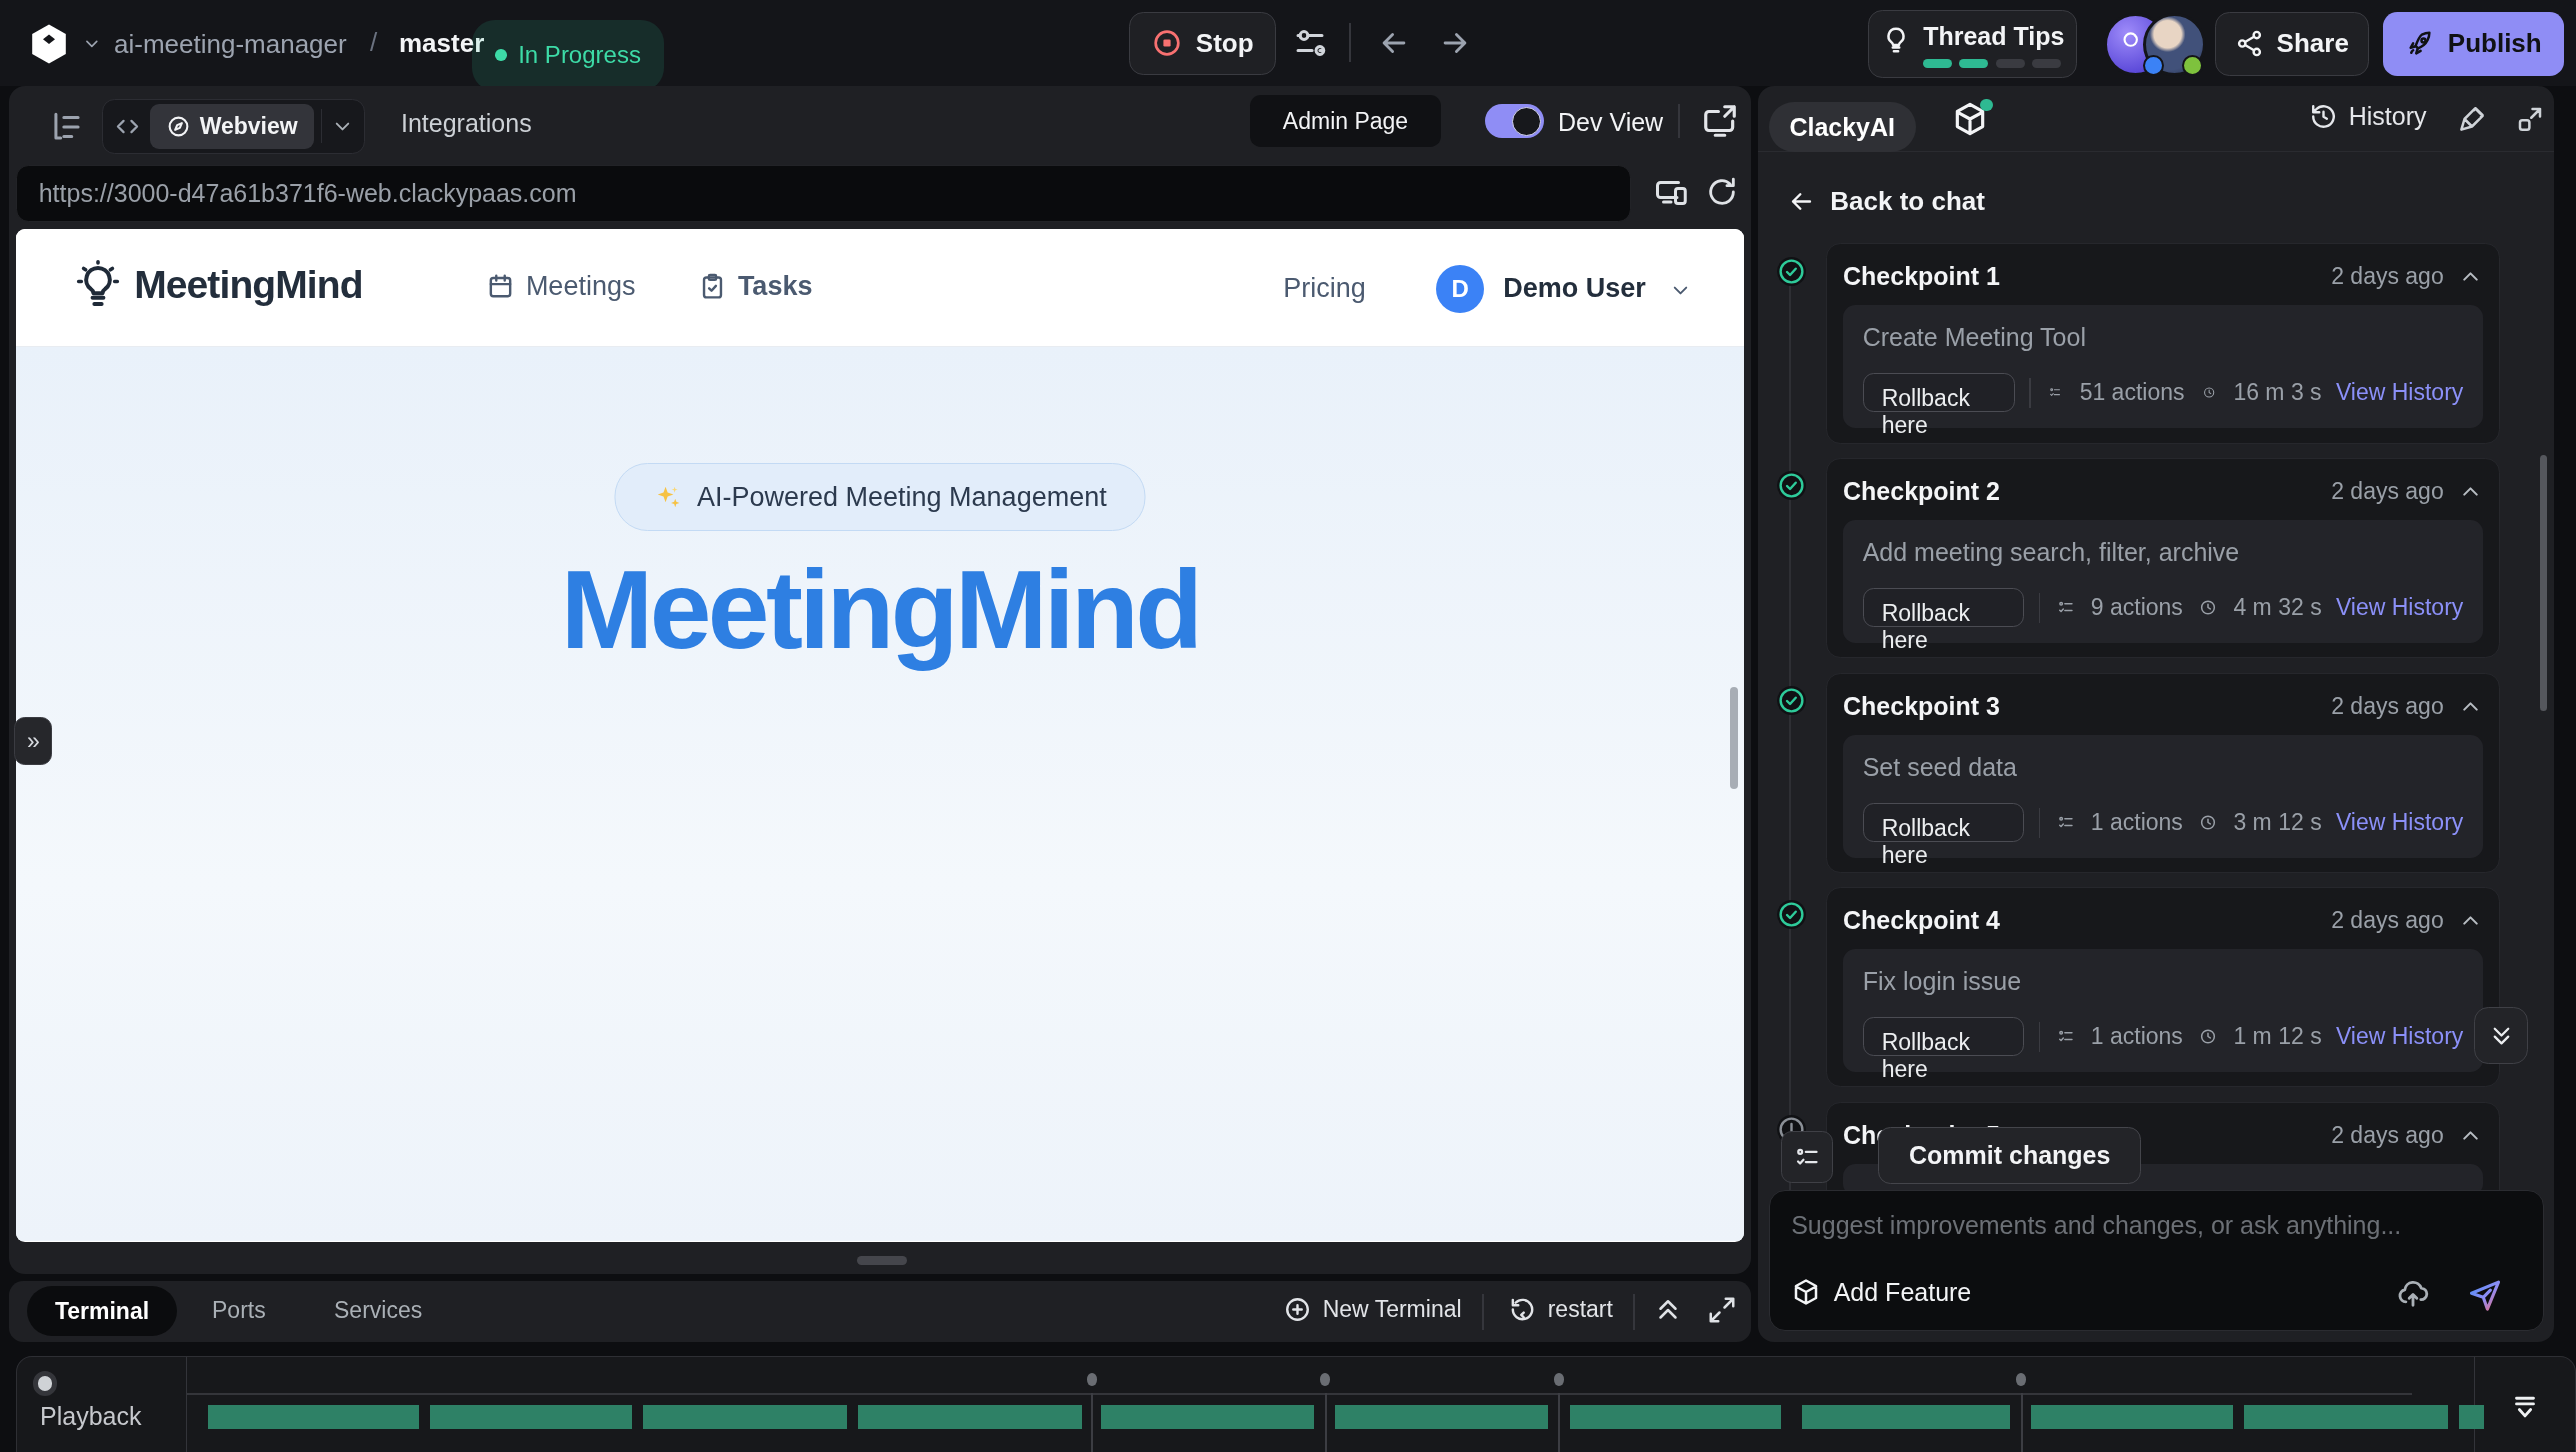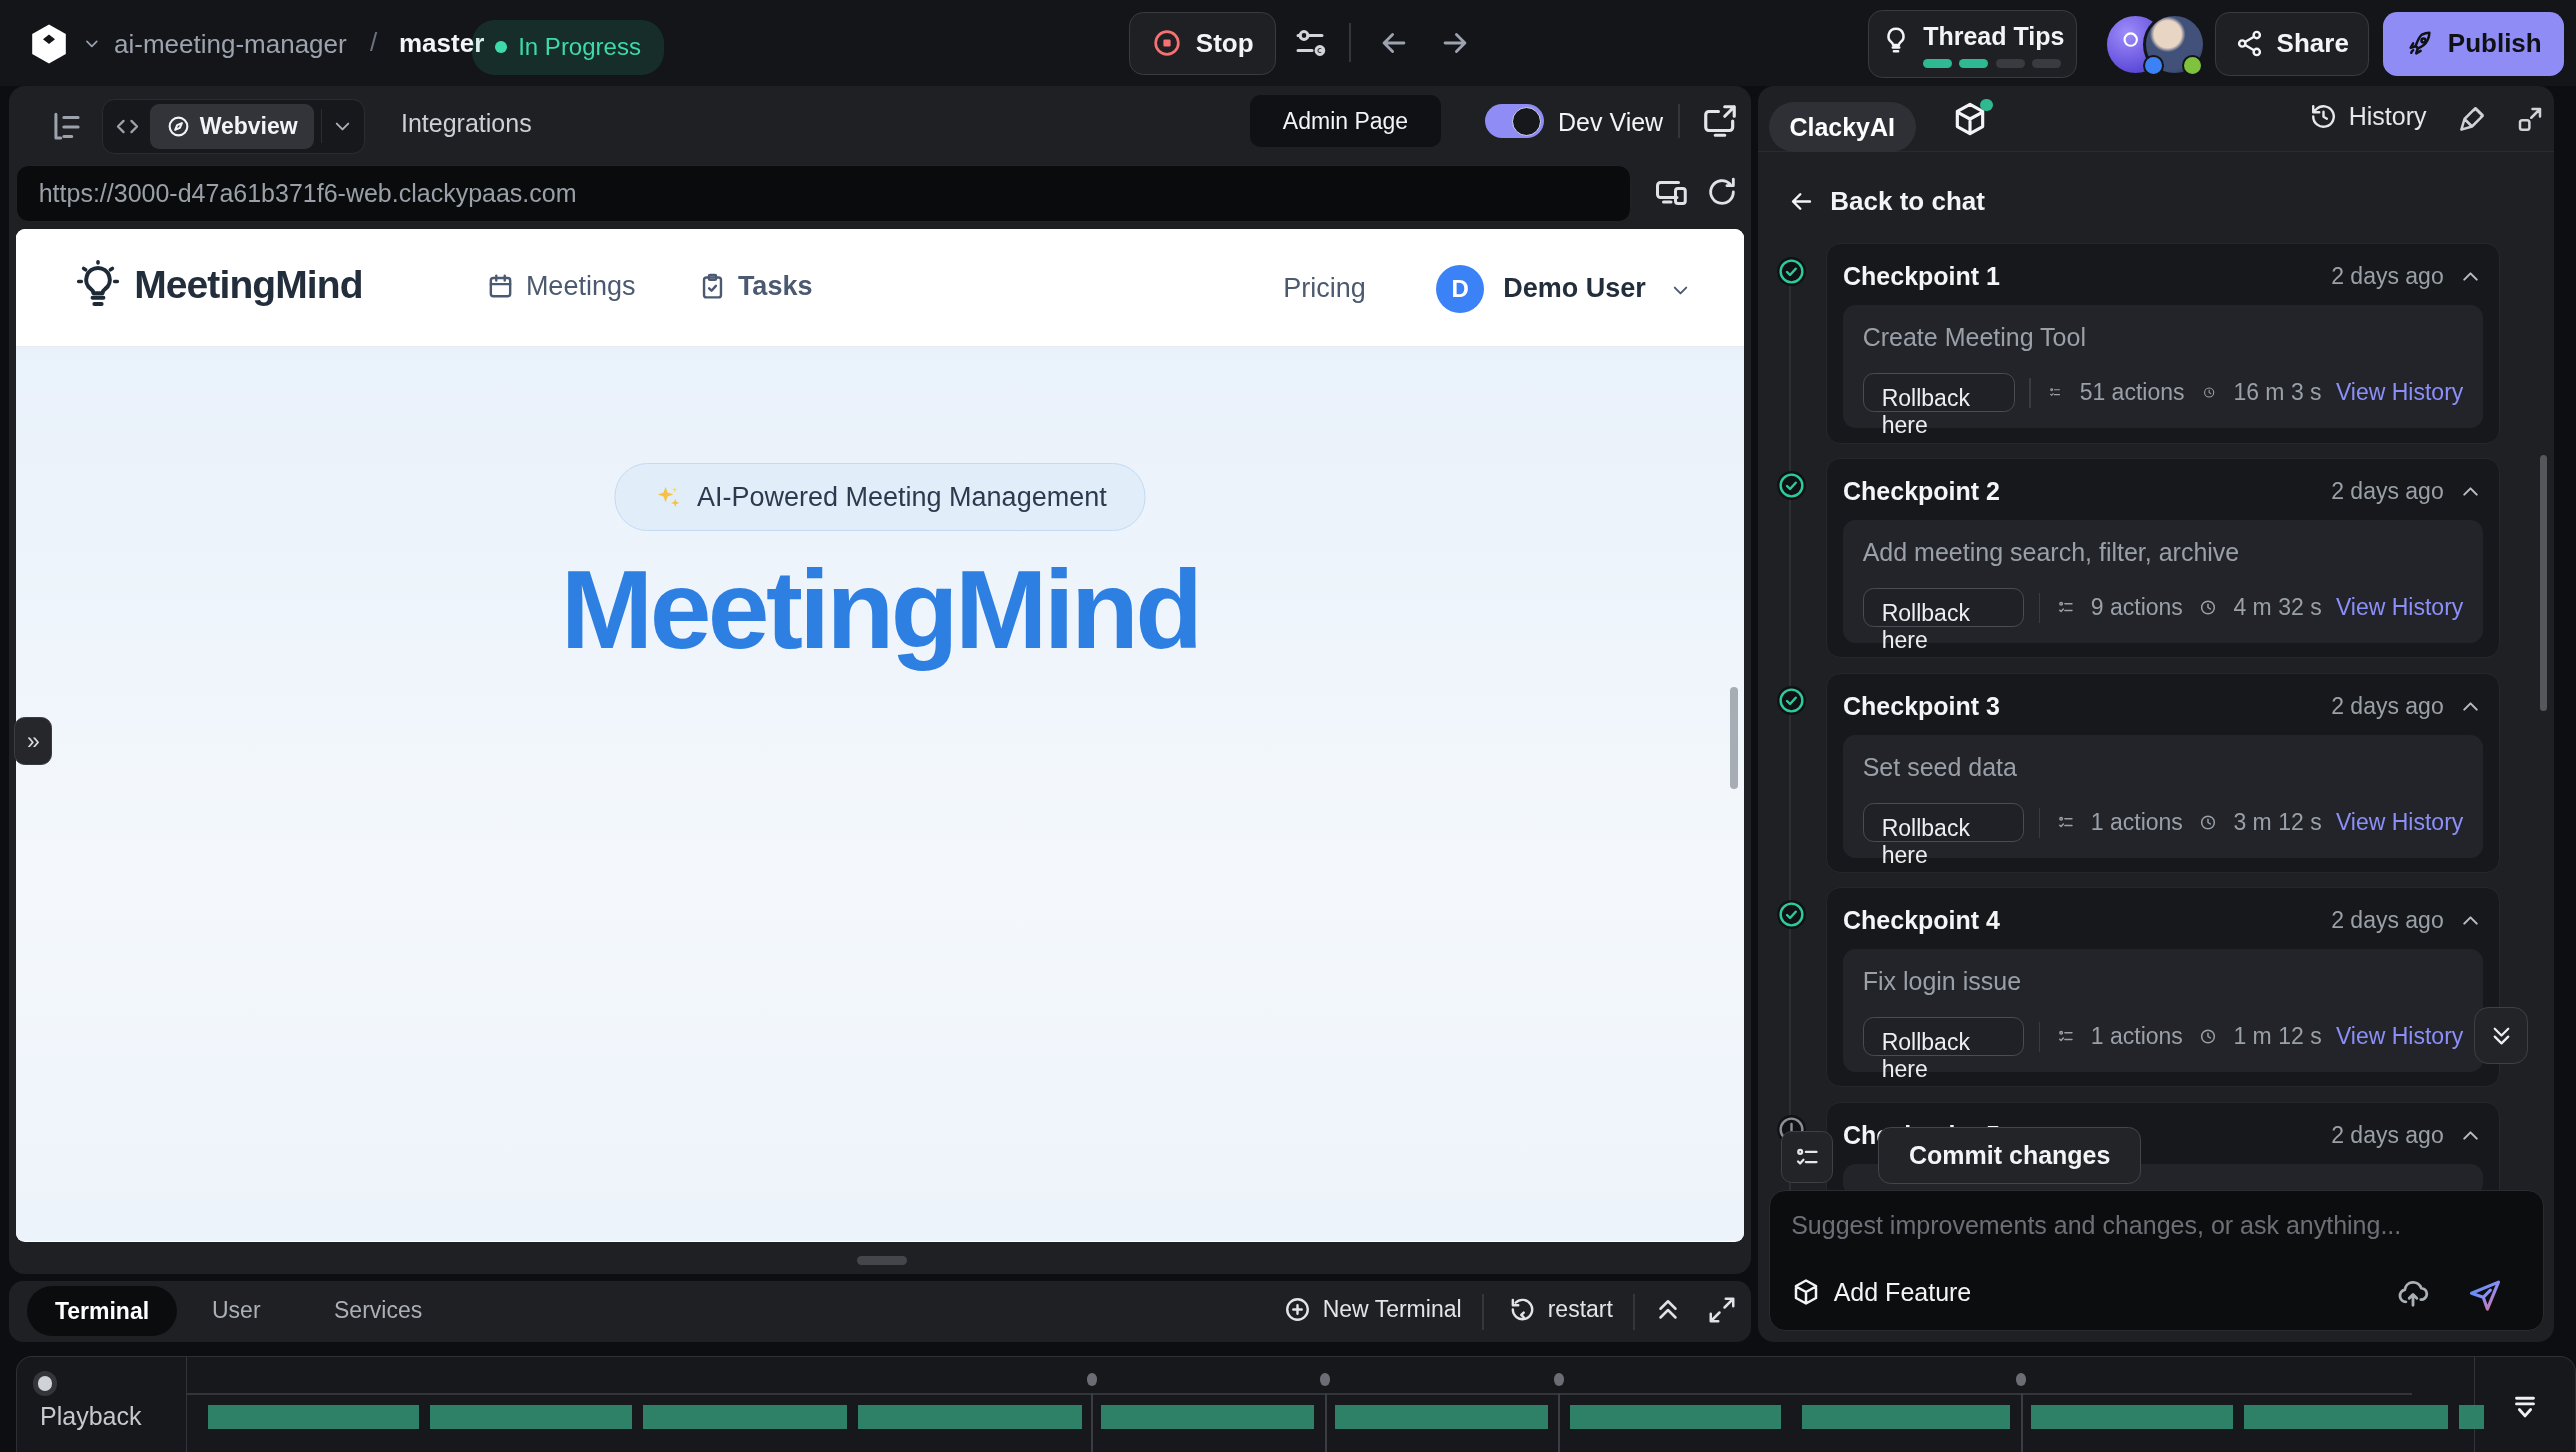"In Progress" #status-badge { padding: 0 23px -> 8px 23px }
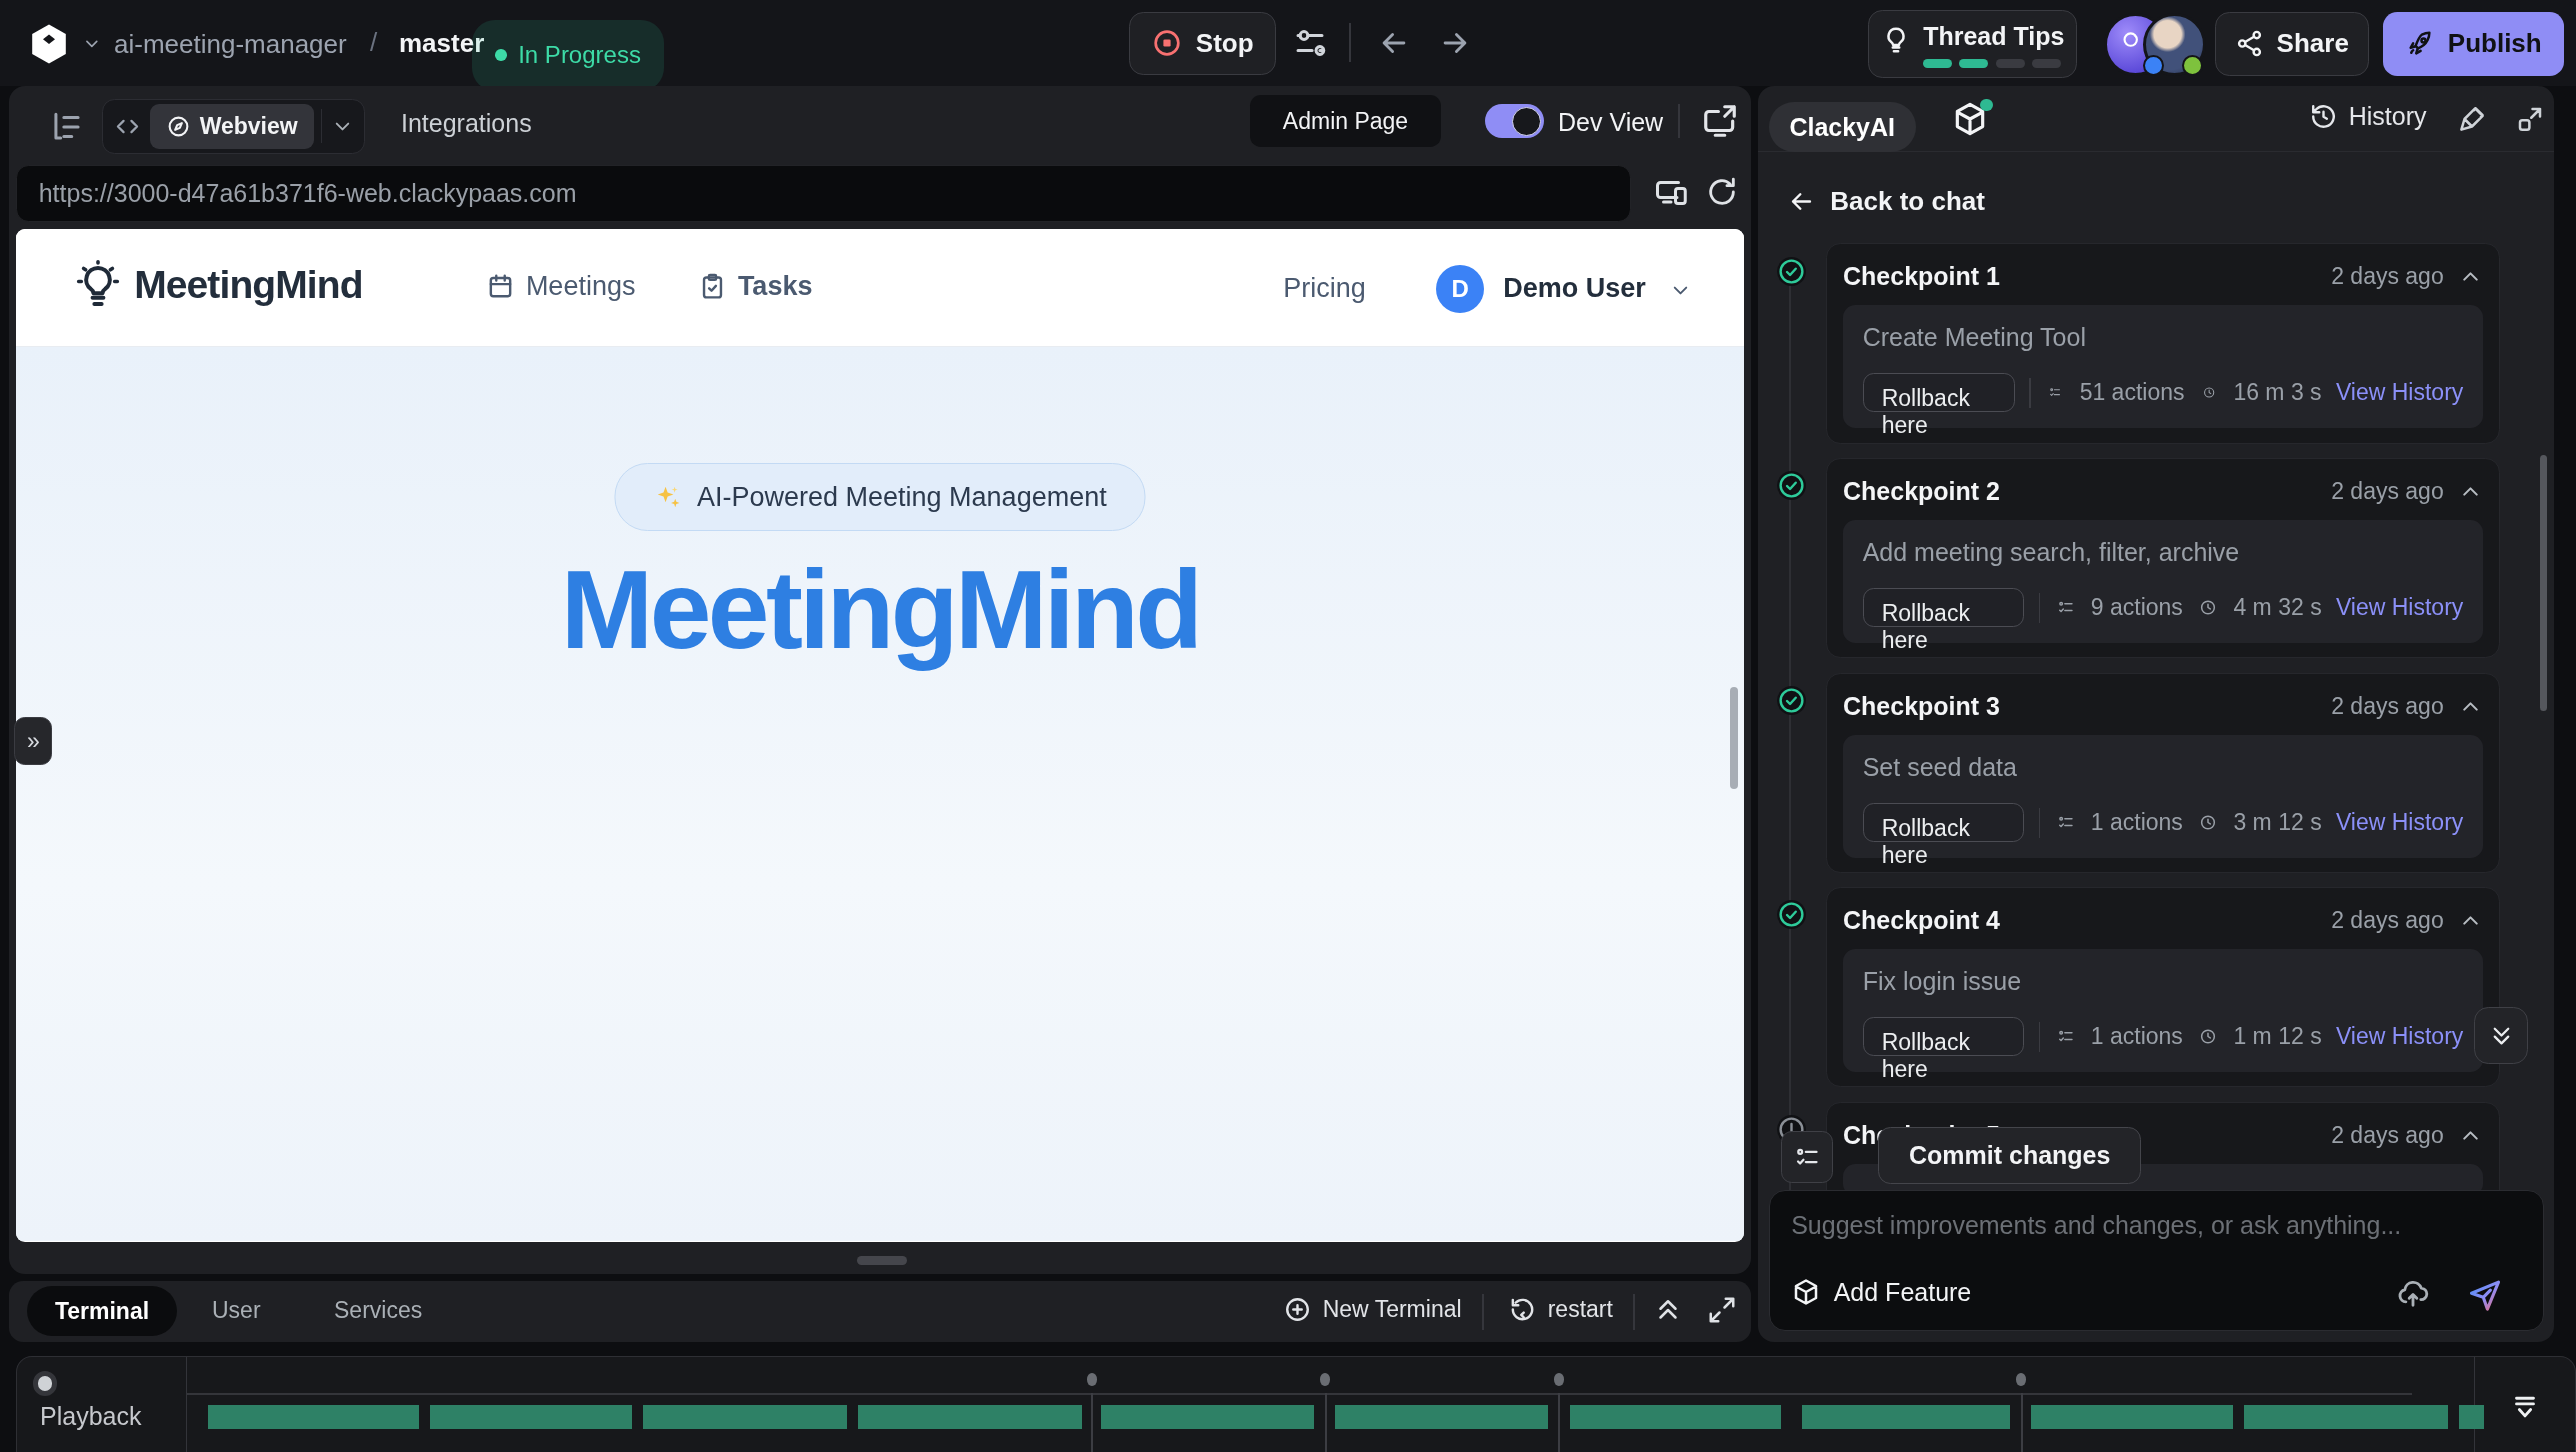"User" span.abs { text: User -> Ports }
